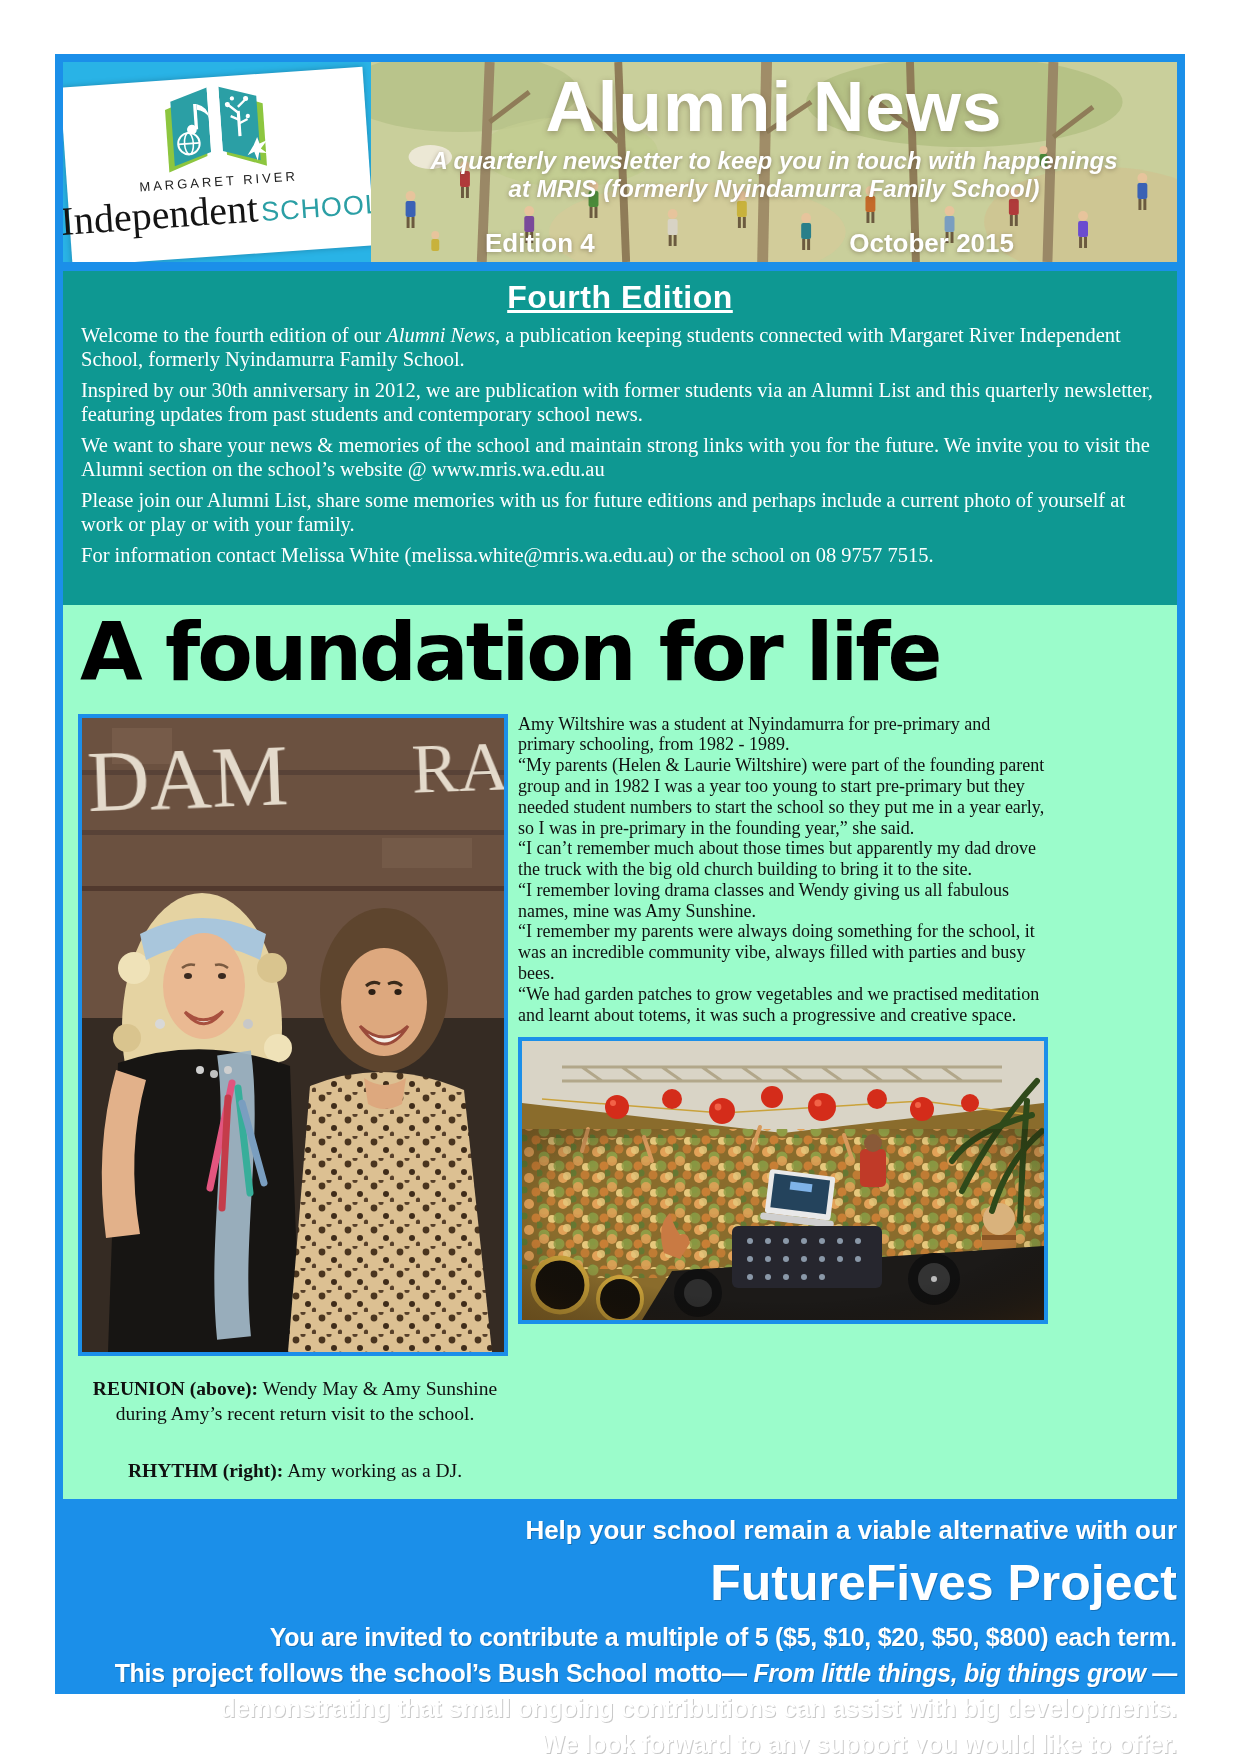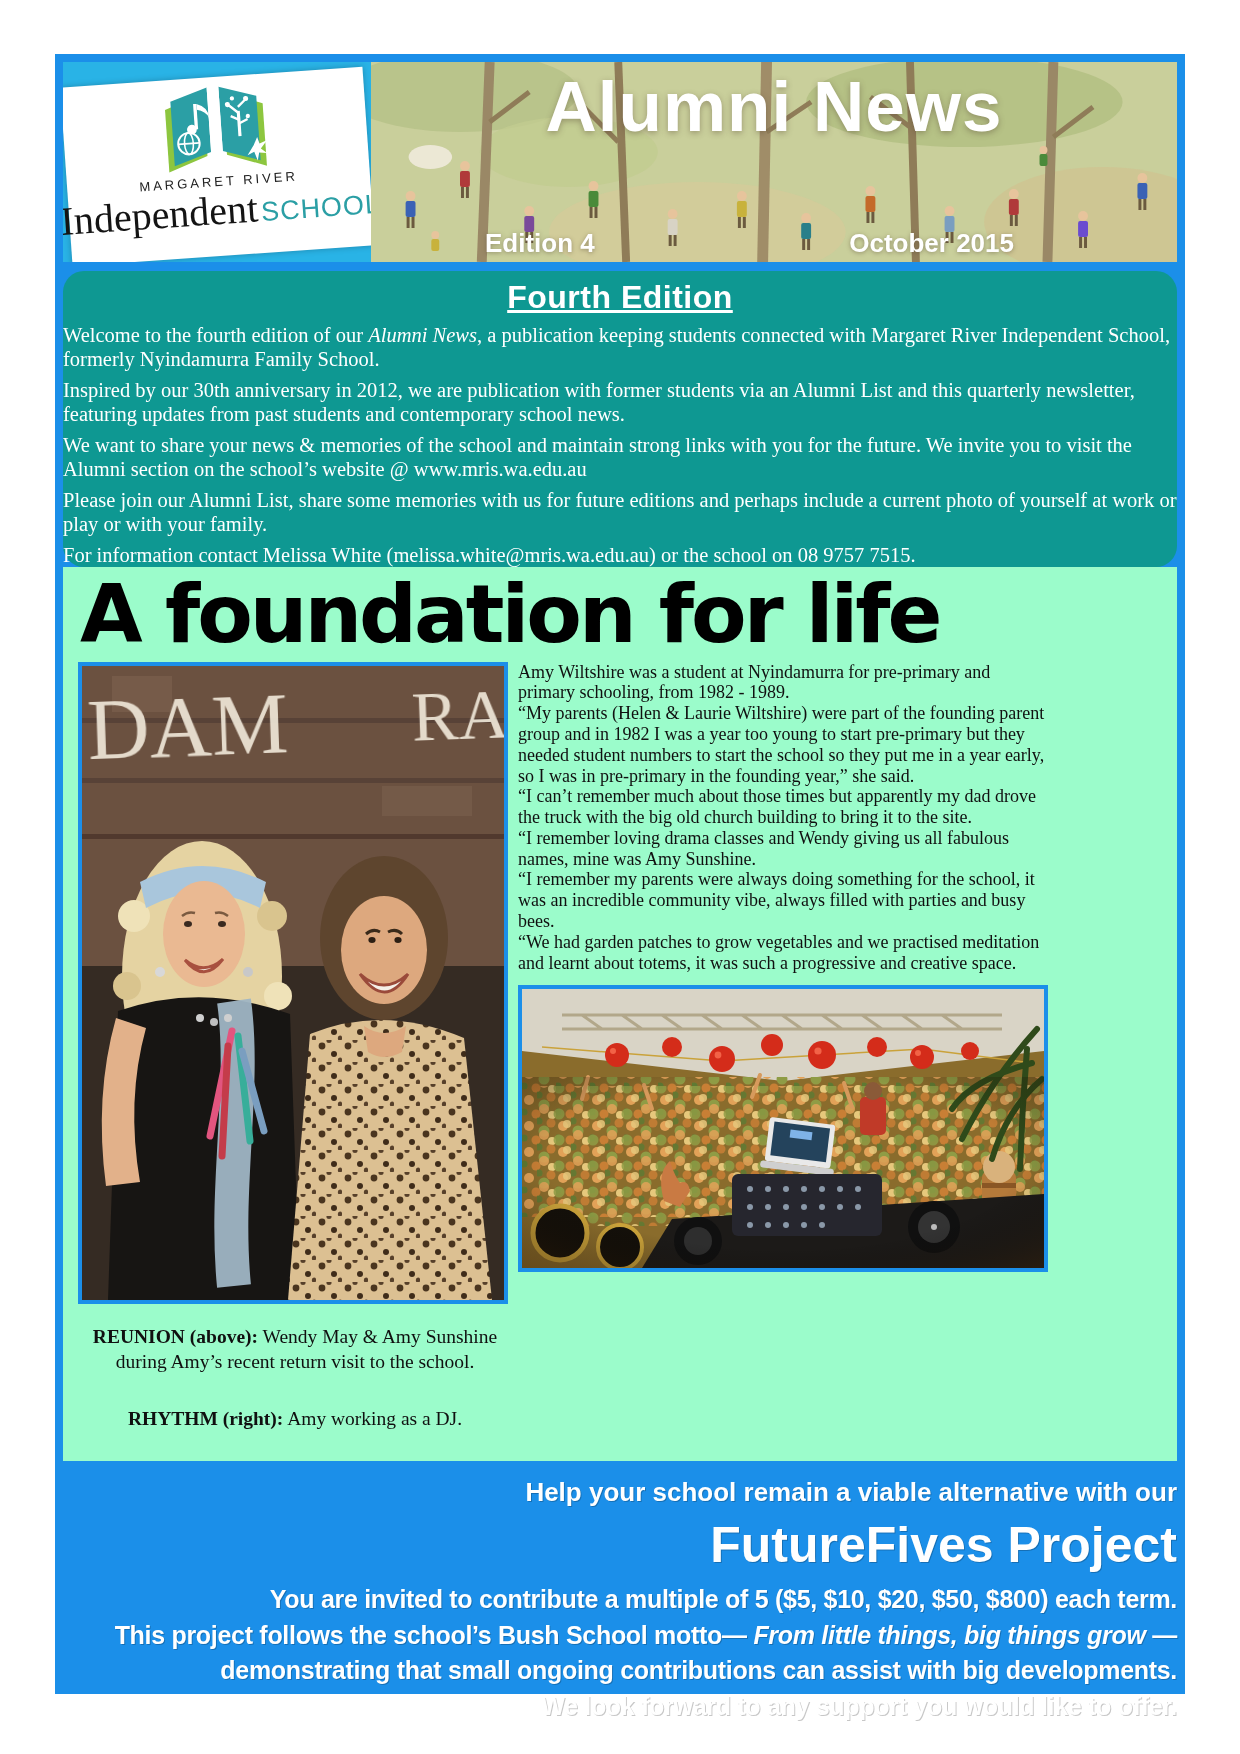"A quarterly newsletter to keep" div.subtitle { html: none -> <div> <div>A quarterly newsletter to keep you in touch with happenings</div> <div>at MRIS (formerly Nyindamurra Family School)</div> </div> }
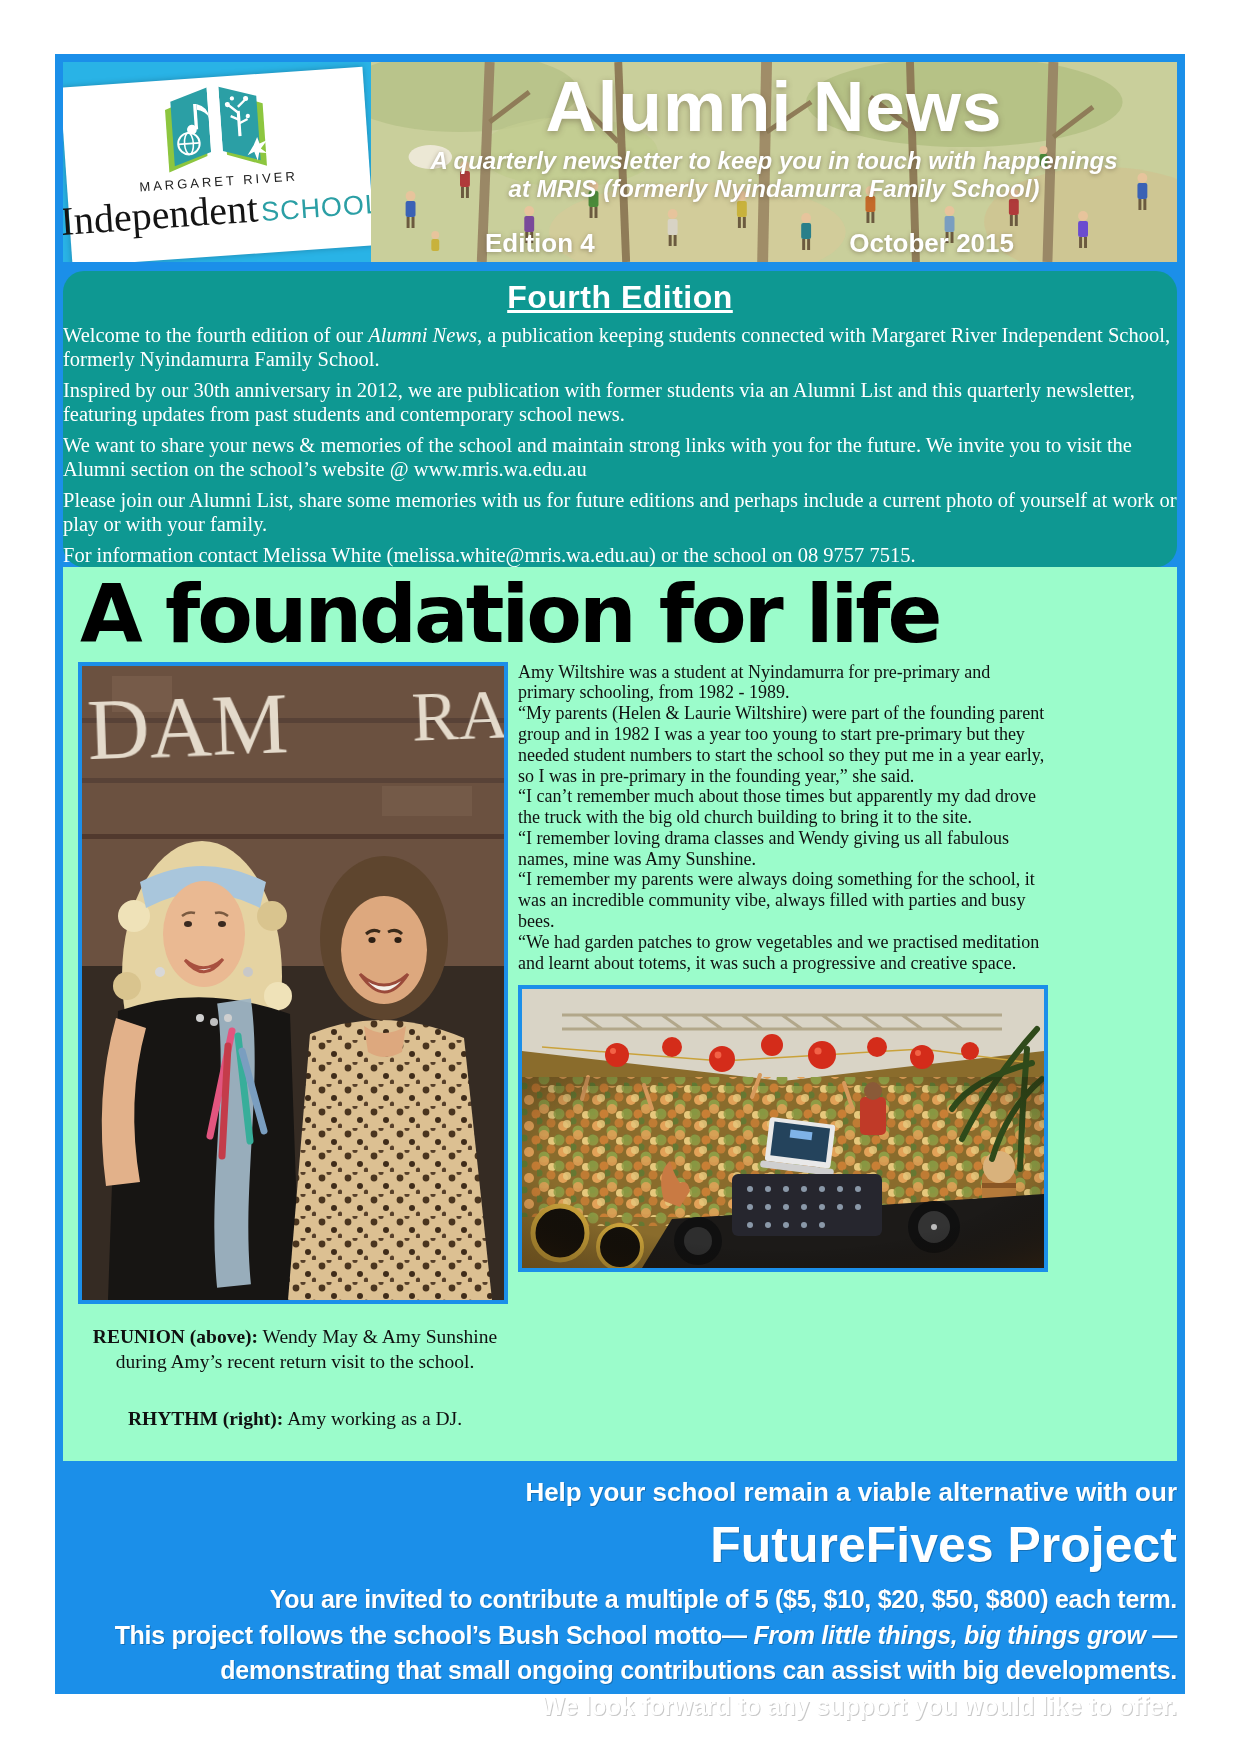"Fourth Edition" .intro { border-radius: 21px -> none; height: 296px -> 334px; padding: 8px 0 -> 8px 18px }
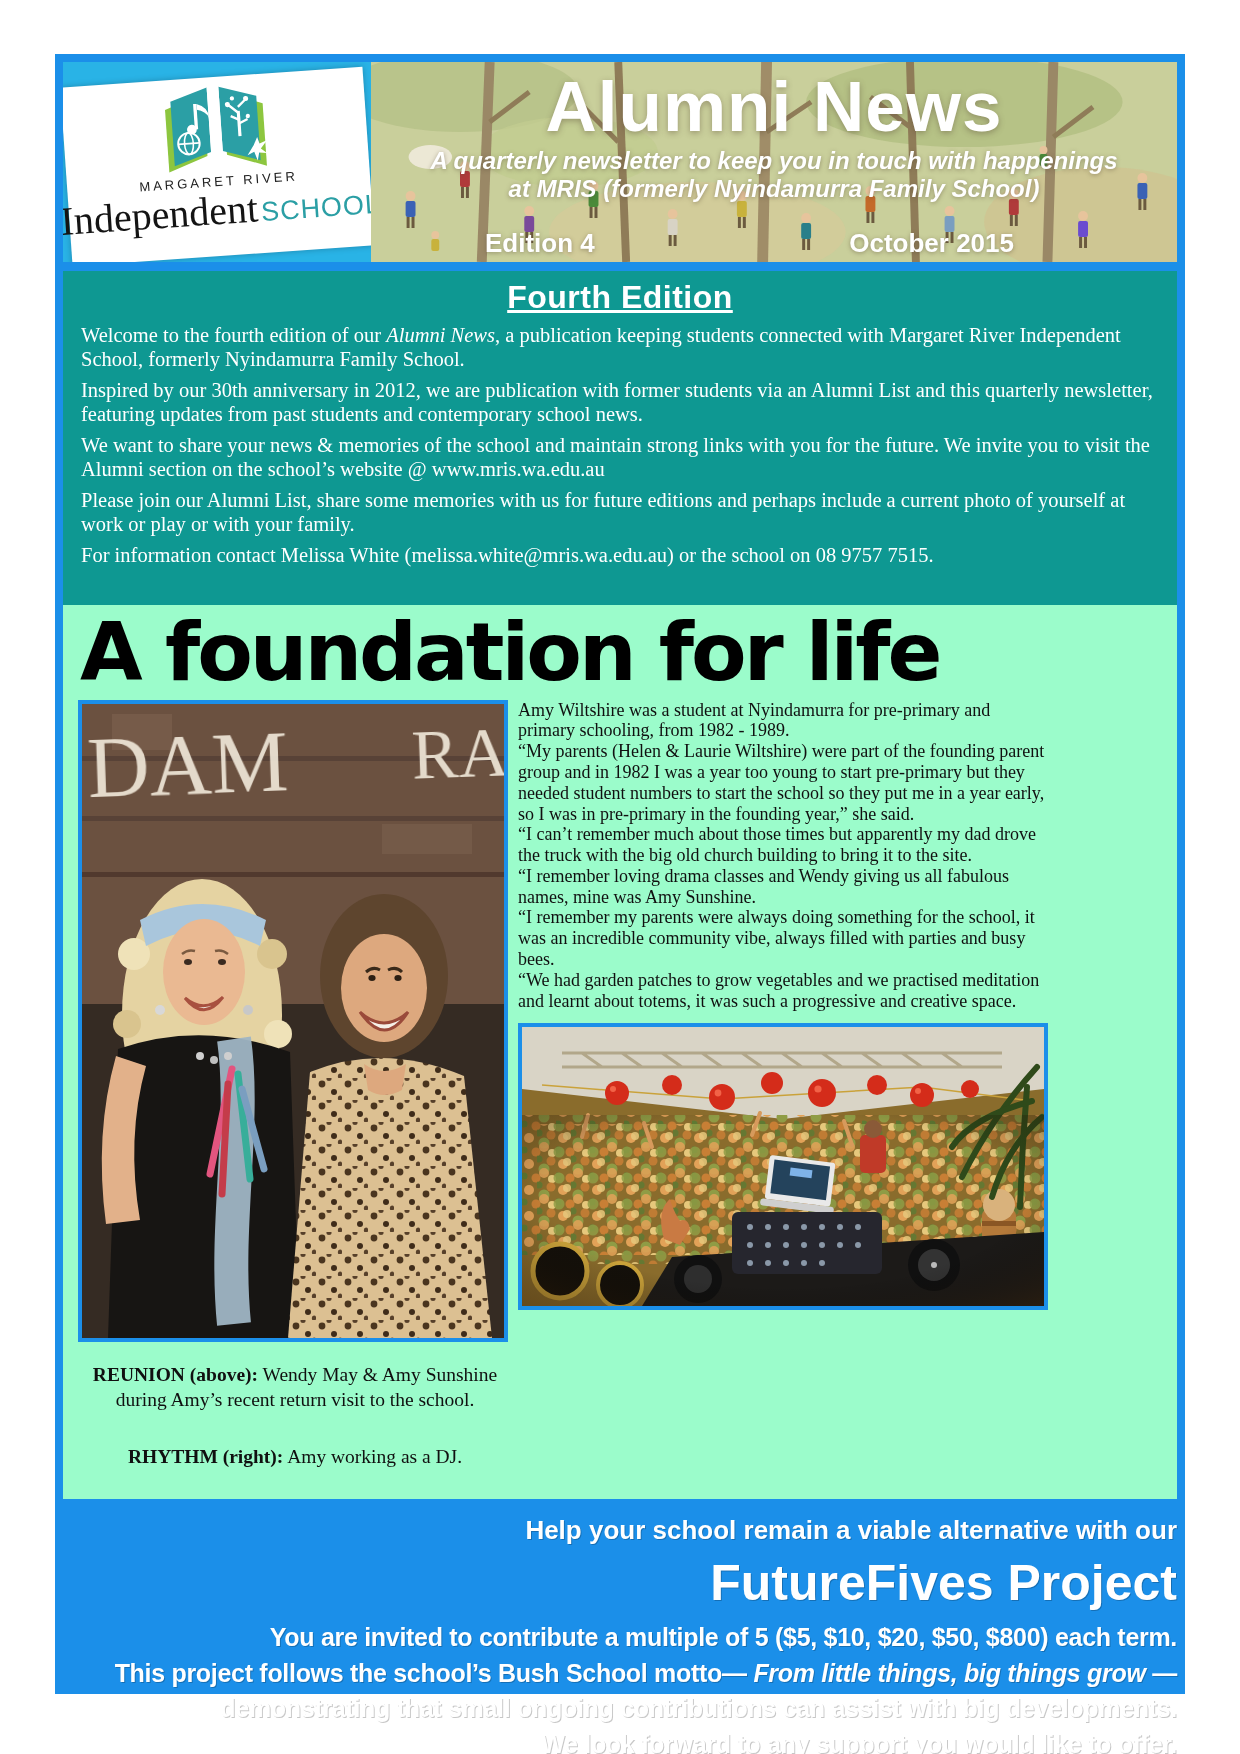"A foundation for life" .feature h1 { margin: 4px 0 6px 2px -> 4px 0 20px 2px }
